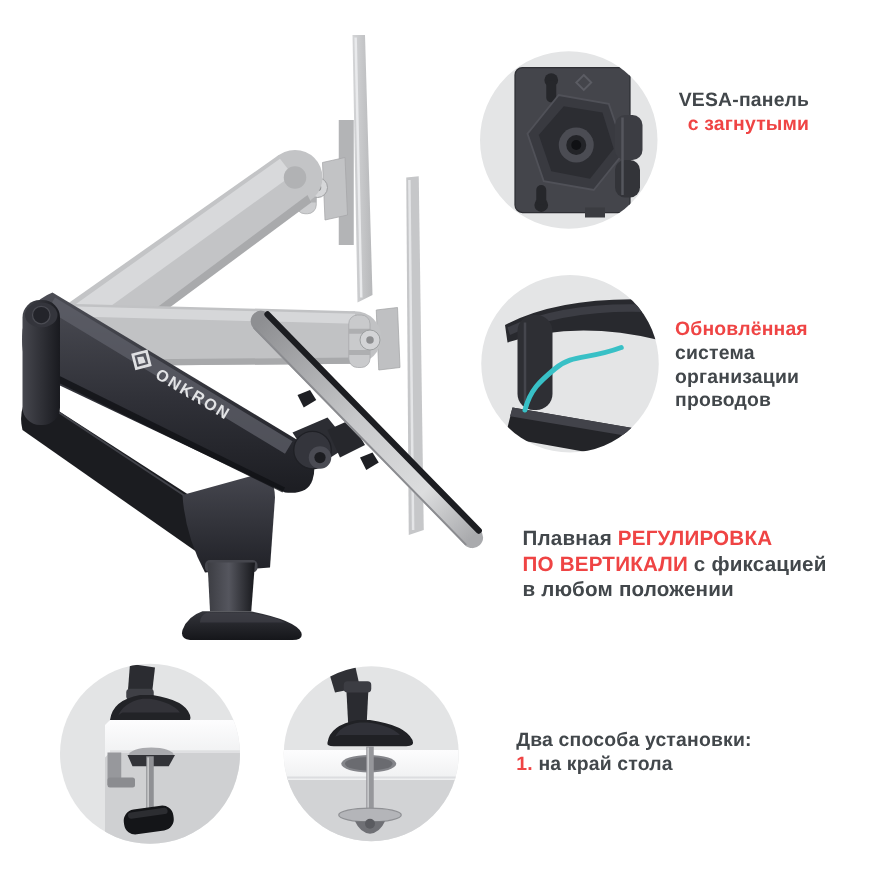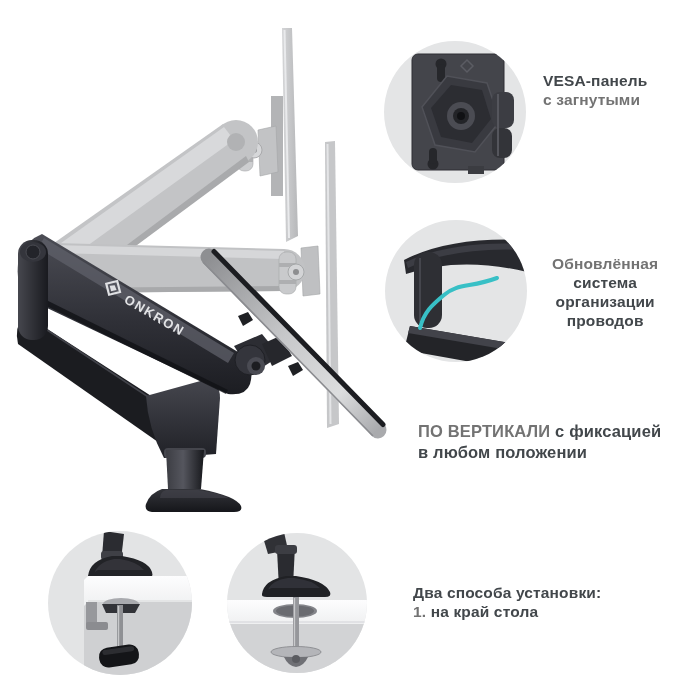"VESA-панель" .f-vesa { text-align: none -> right }
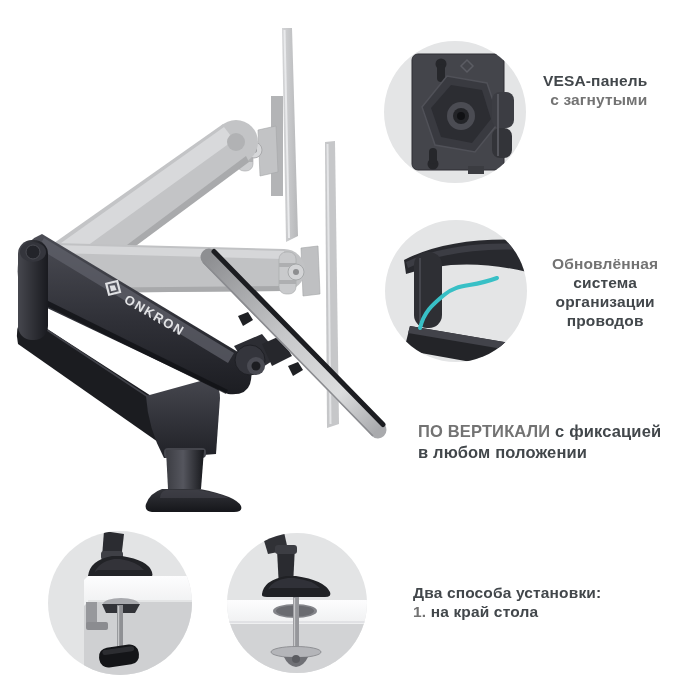"с загнутыми" .accent { color: #737373 -> #ef4444 }
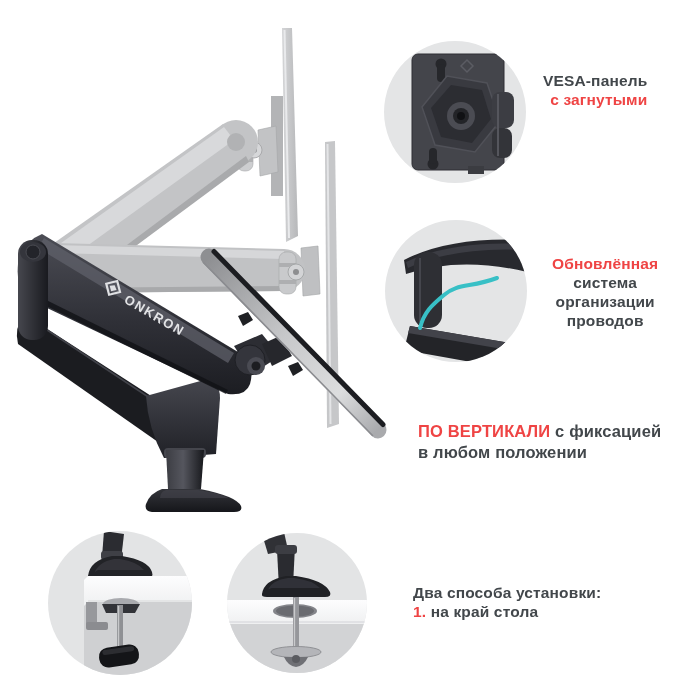"Обновлённая" .f-cable { left: 552px -> 540px; text-align: center -> none }
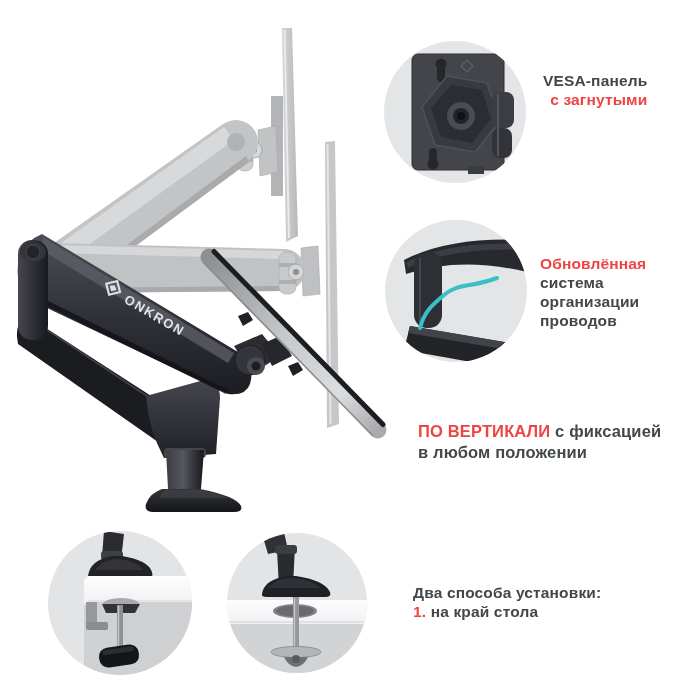"Плавная РЕГУЛИРОВКА" div.ln { html: none -> <div><span>Плавная</span> <span>РЕГУЛИРОВКА</span></div> }
